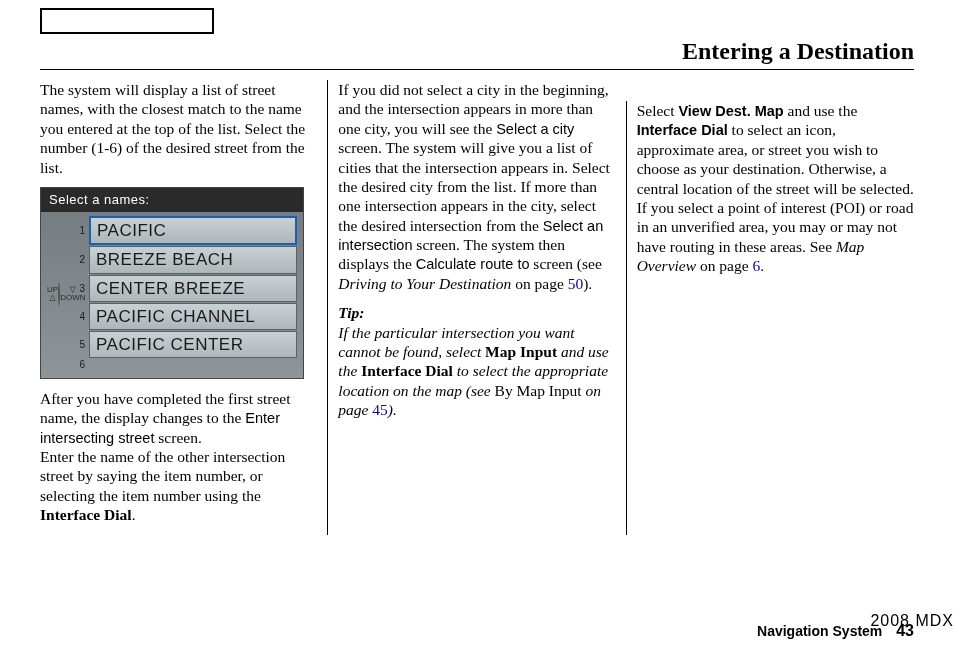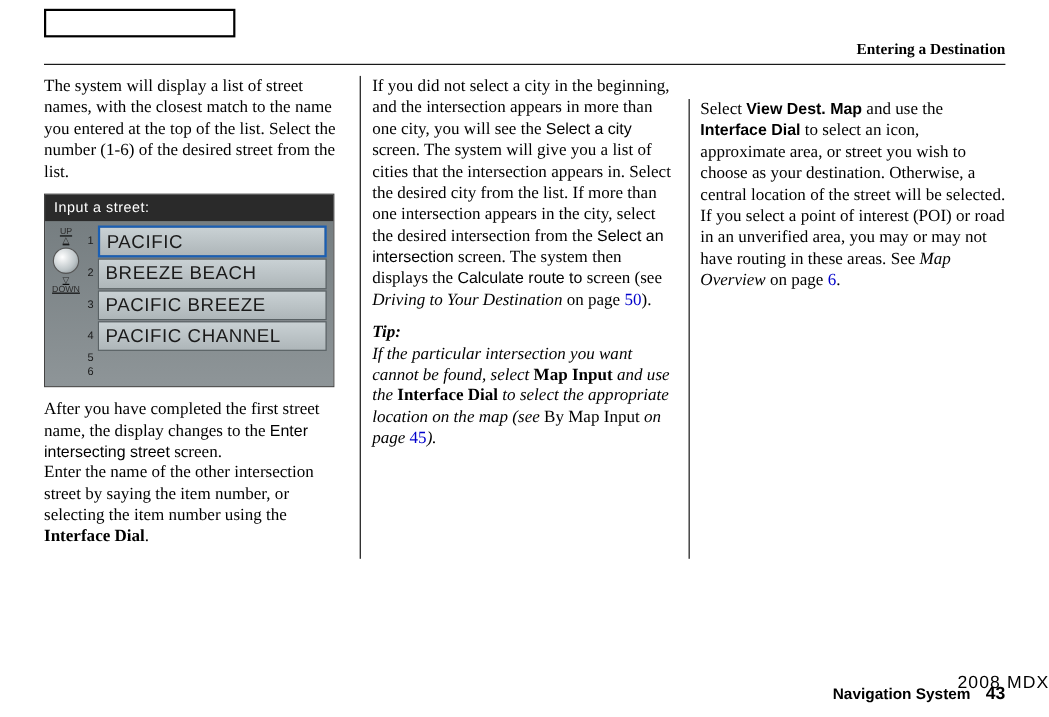"Entering a Destination" .page-title { font-size: 14px -> 24px }
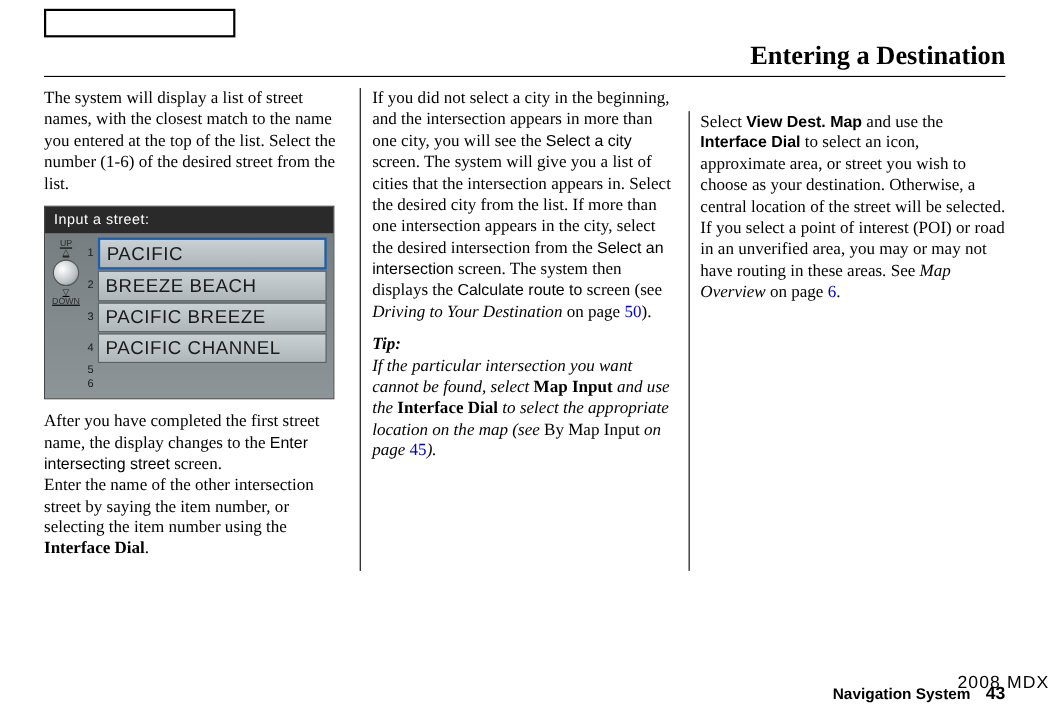"Input a street:" div.nav-head { text: Input a street -> Select a names }
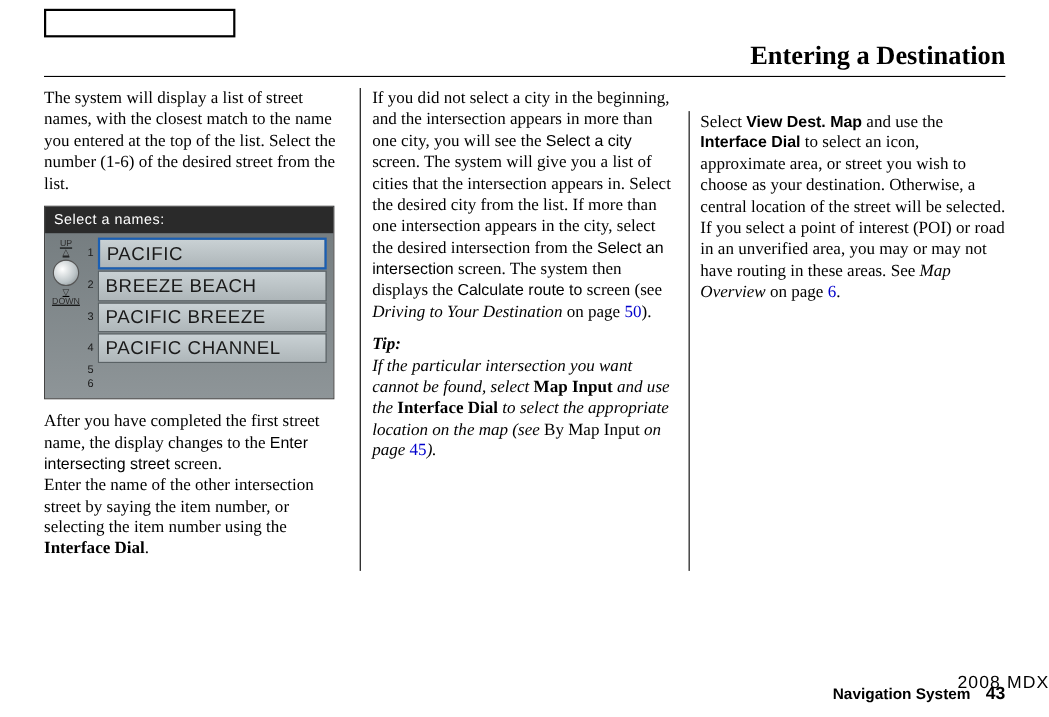"UP" .left-rail { flex-direction: column -> row; text-decoration: underline -> none }
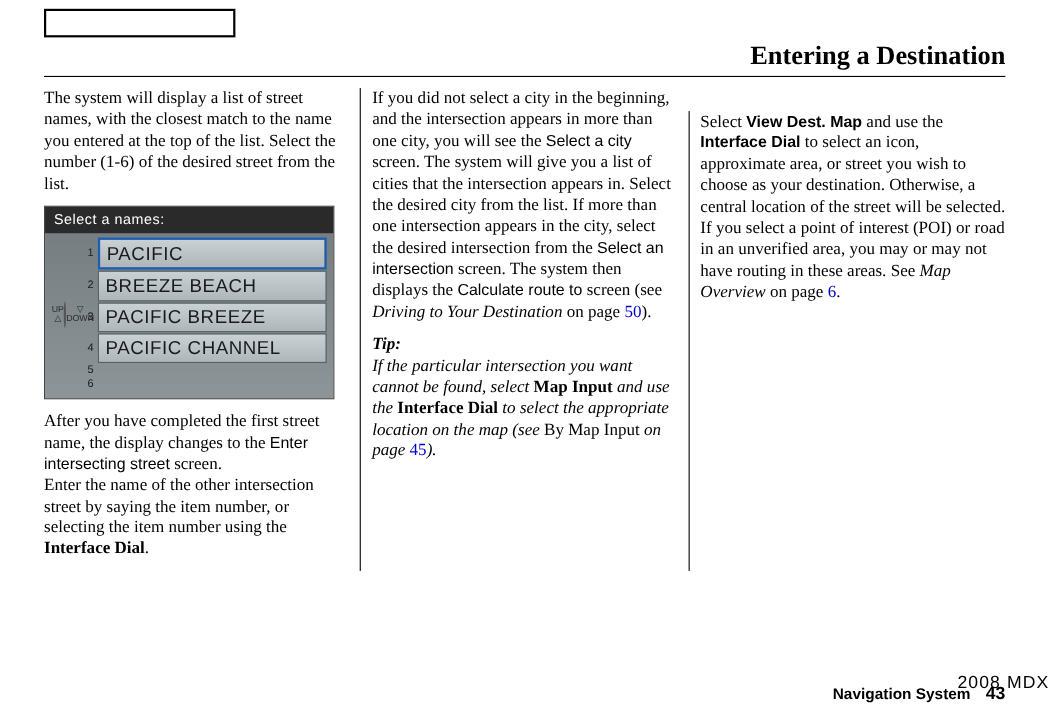"PACIFIC BREEZE" div.nav-cell { text: PACIFIC -> CENTER }
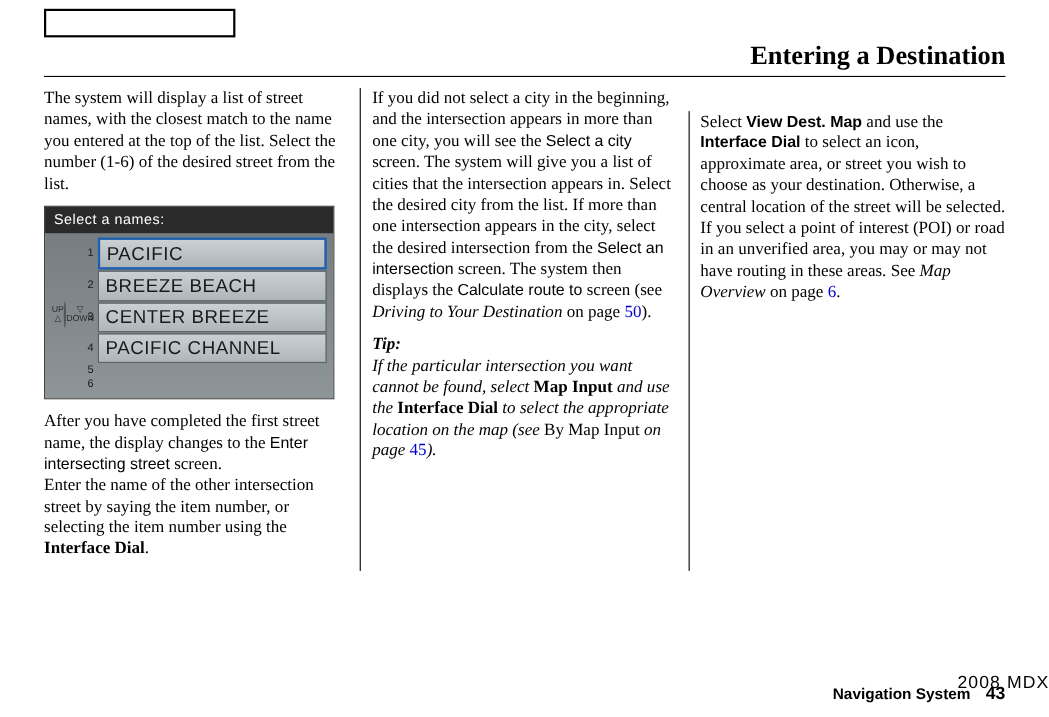"PACIFIC CENTER" div.nav-cell { html: none -> <div>PACIFIC CENTER</div> }
